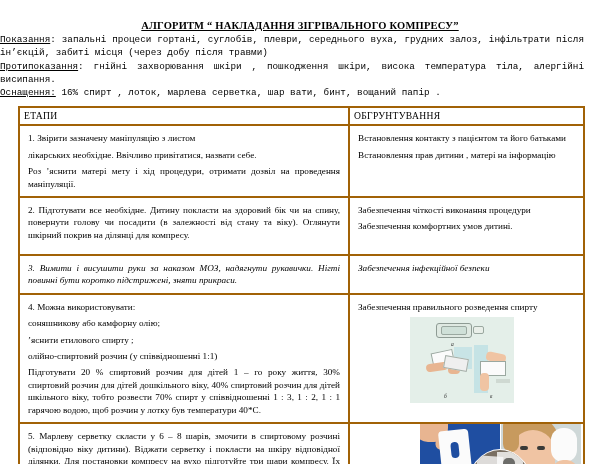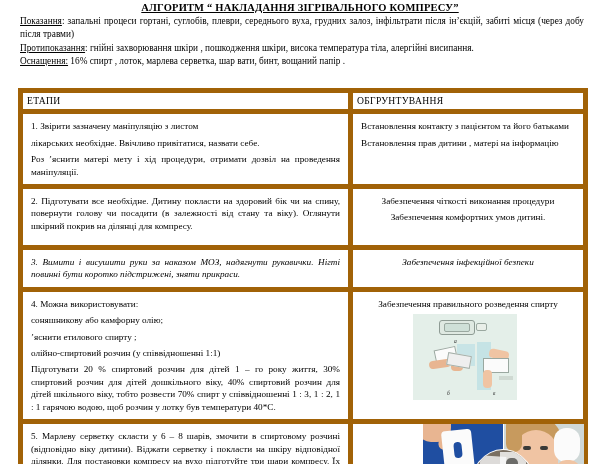"АЛГОРИТМ “ НАКЛАДАННЯ ЗІГРІВАЛЬНОГО" .doc-title { margin: 2px 0 2px 0 -> 20px 0 2px 0 }
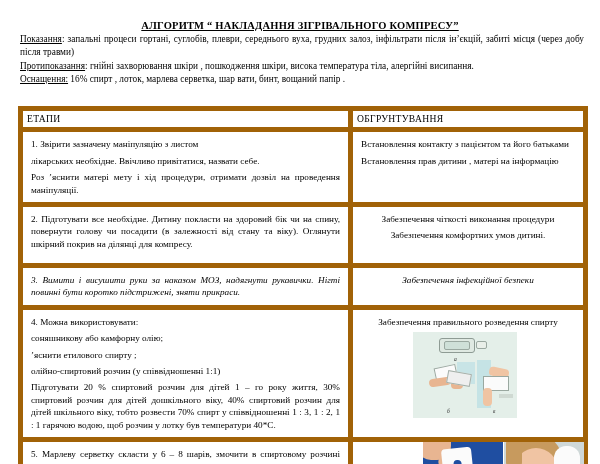"Показання: запальні процеси гортані," .meta { font-family: none -> Liberation Mono, monospace; padding: 0 16px 0 20px -> 0 16px 0 0 }
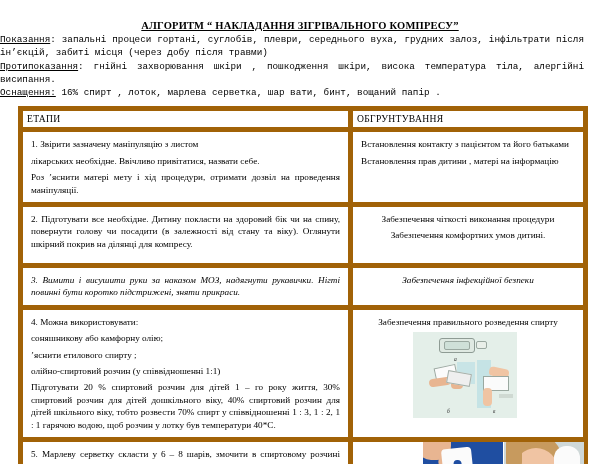"ЕТАПИ" table.algo td, table.algo th { border: 5px solid #a16207 -> 2px solid #a16207 }
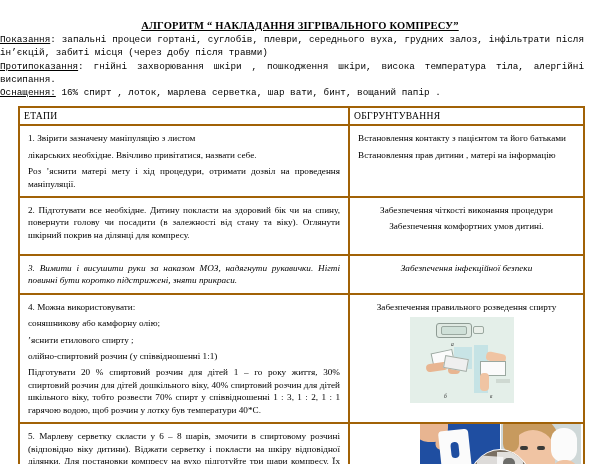"Забезпечення чіткості виконання" td.noj, td.noj p { text-align: center -> left }
